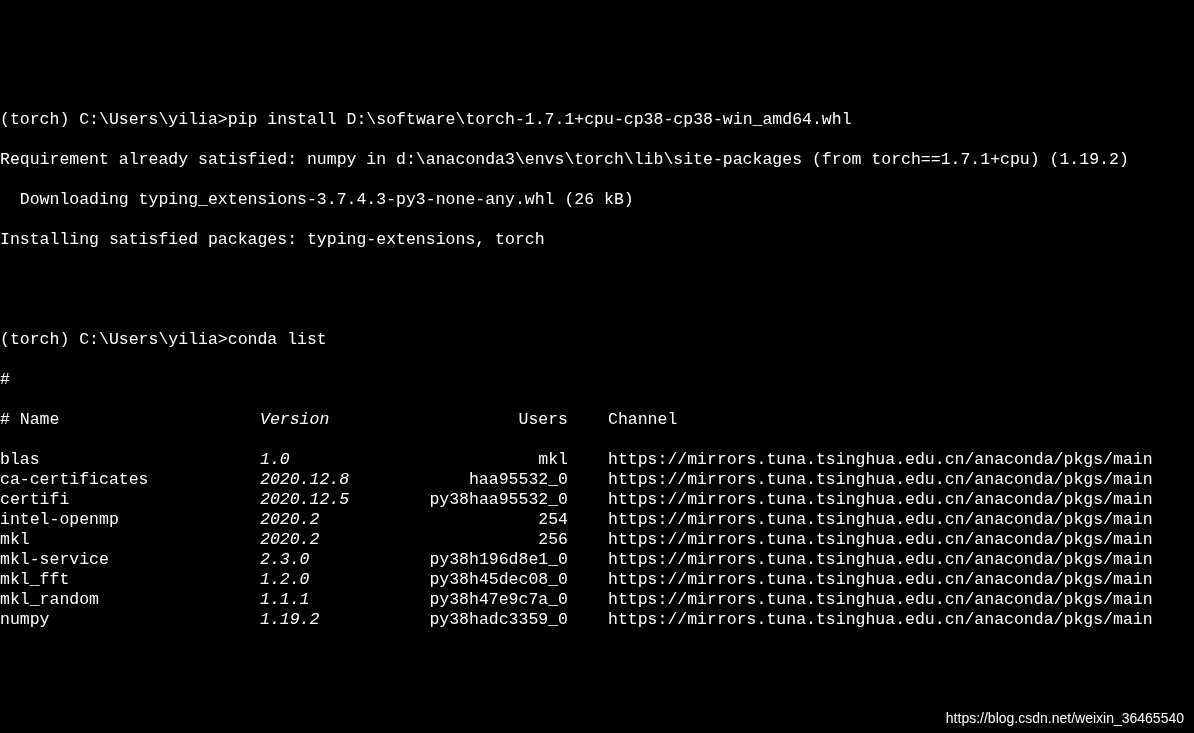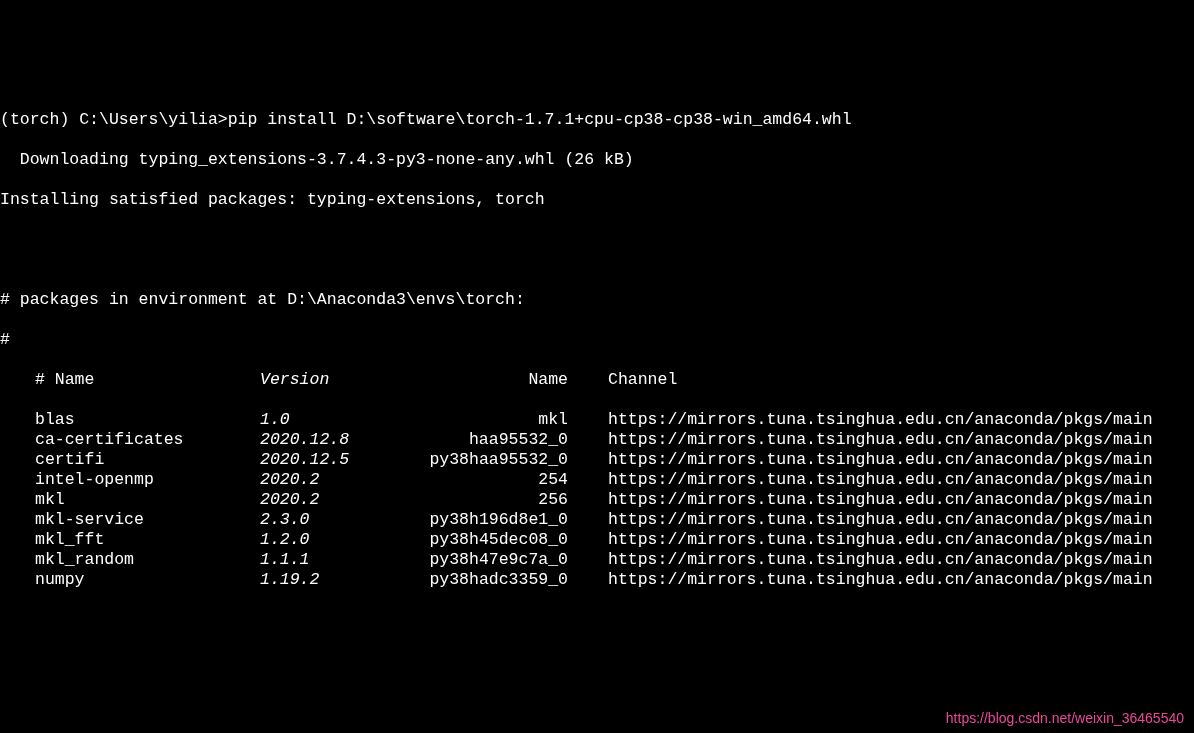"Requirement already satisfied: numpy in" span.line { html: none -> <span>Requirement already satisfied: numpy in d:\anaconda3\envs\torch\lib\site-packages (from torch==1.7.1+cpu) (1.19.2)</span> }
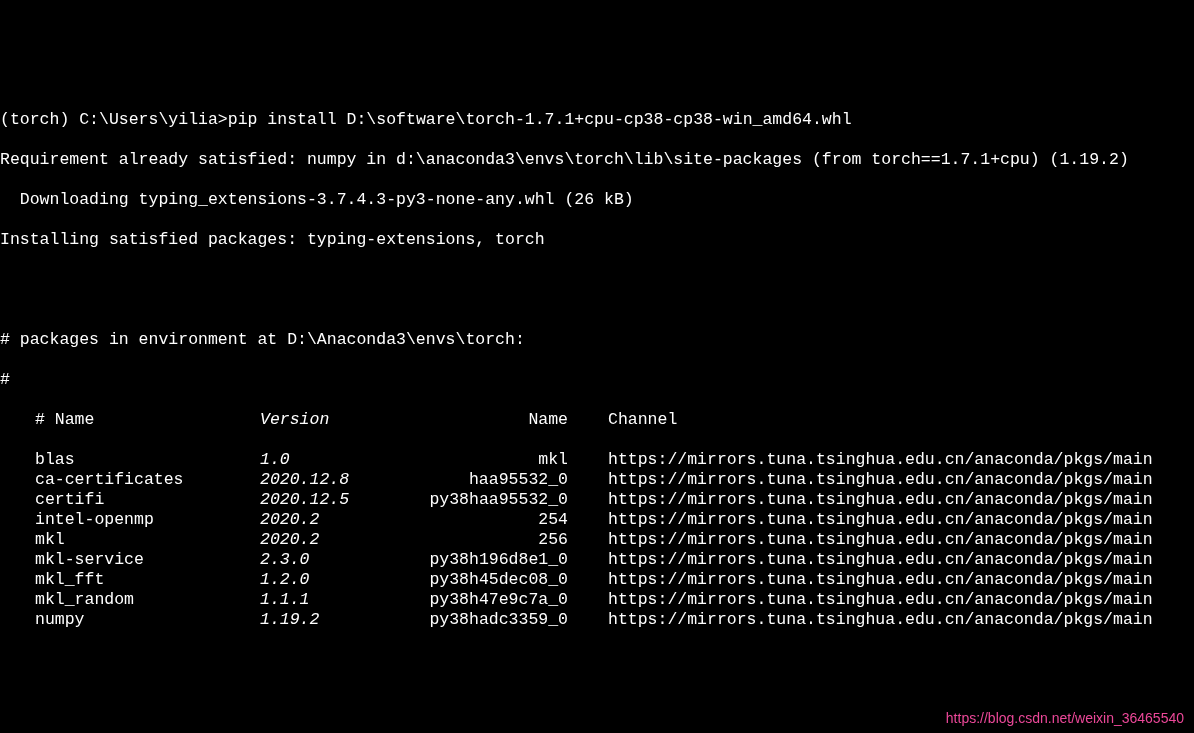"(torch) C:\Users\yilia>conda list" span.line { html: none -> <span><span>(torch) C:\Users\yilia&gt;</span><span>conda list</span></span> }
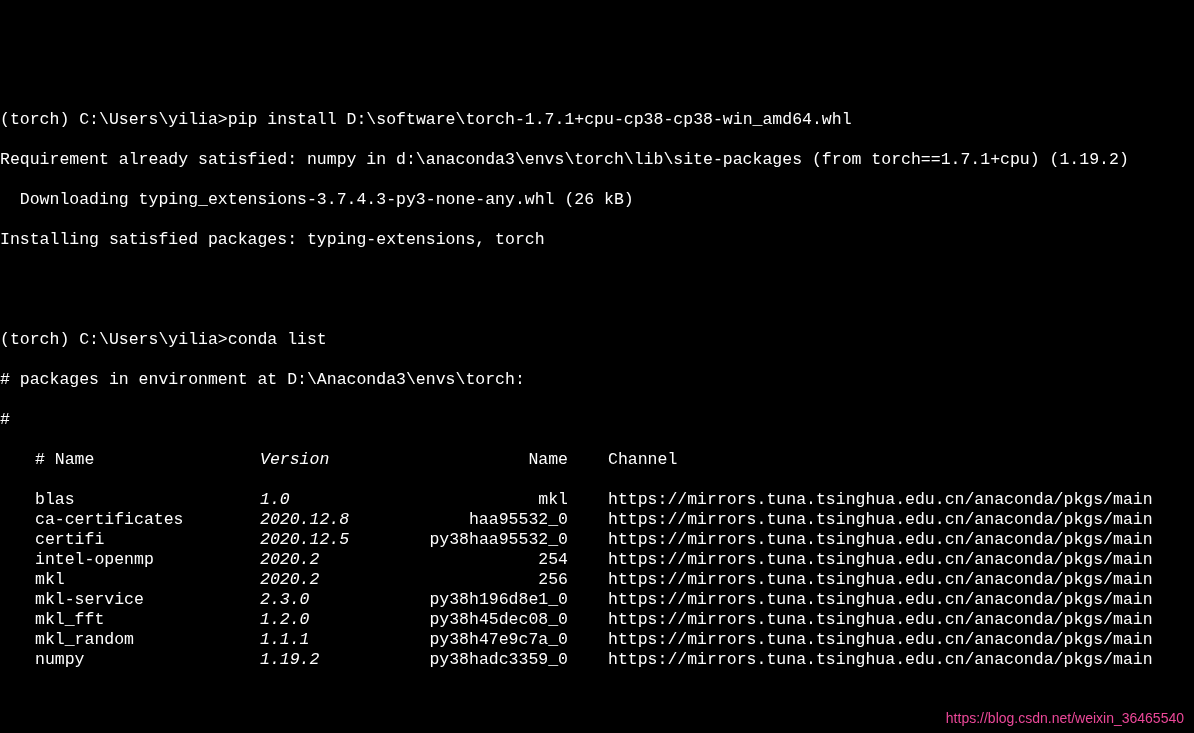"# packages in environment at" span.line { html: <span># packages in environment at D:\Anaconda3\envs\torch:</span> -> none }
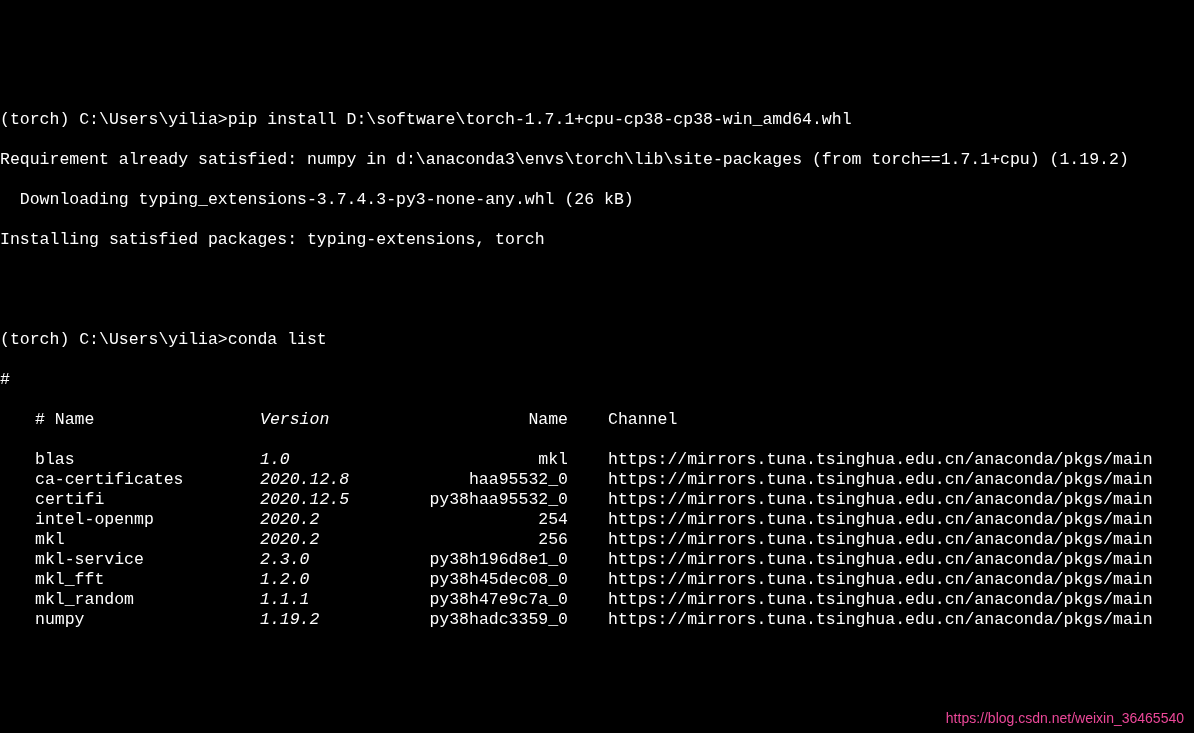"# Name" .col-name { padding-left: 35px -> none }
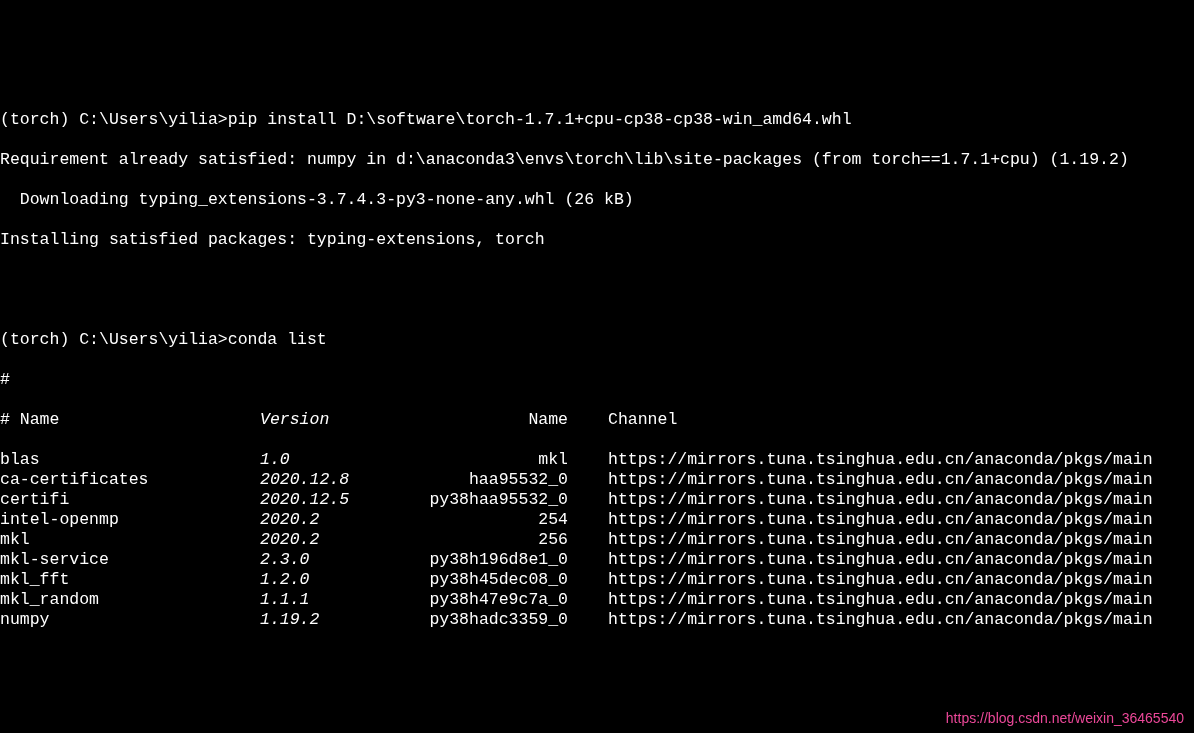"Name" span.col-build { text: Name -> Users }
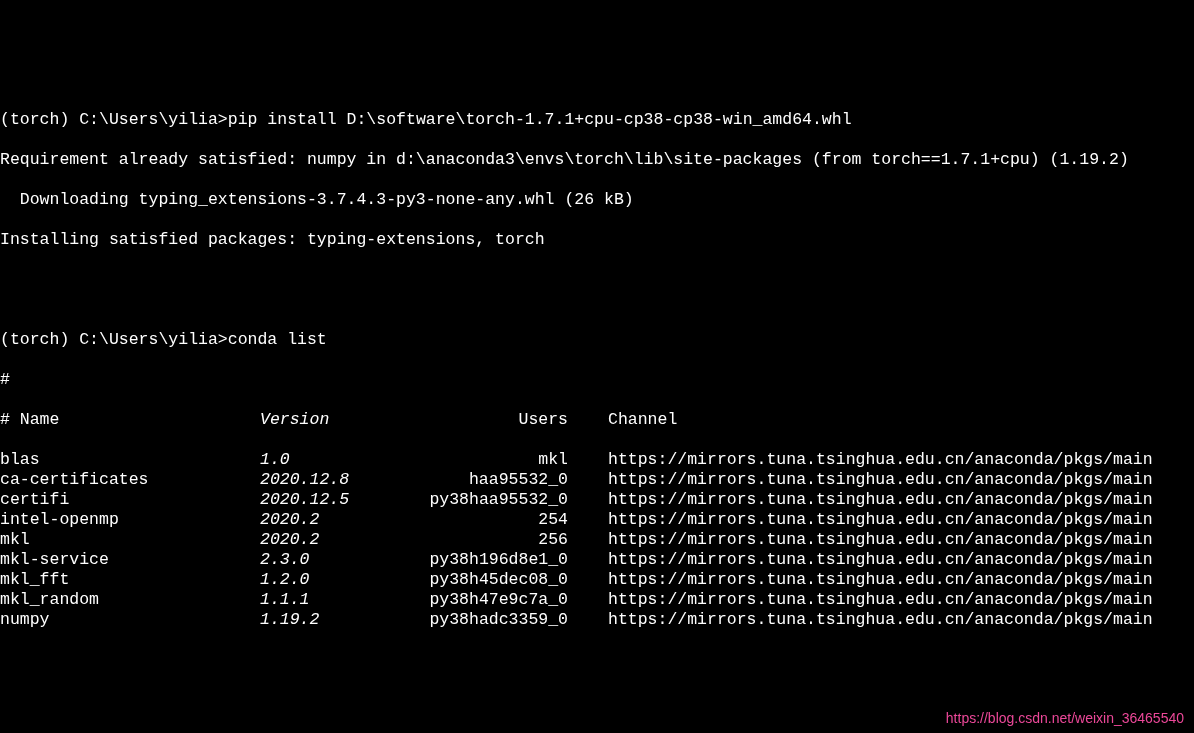"https://blog.csdn.net/weixin_36465540" .watermark { color: #ec4899 -> #ffffff }
